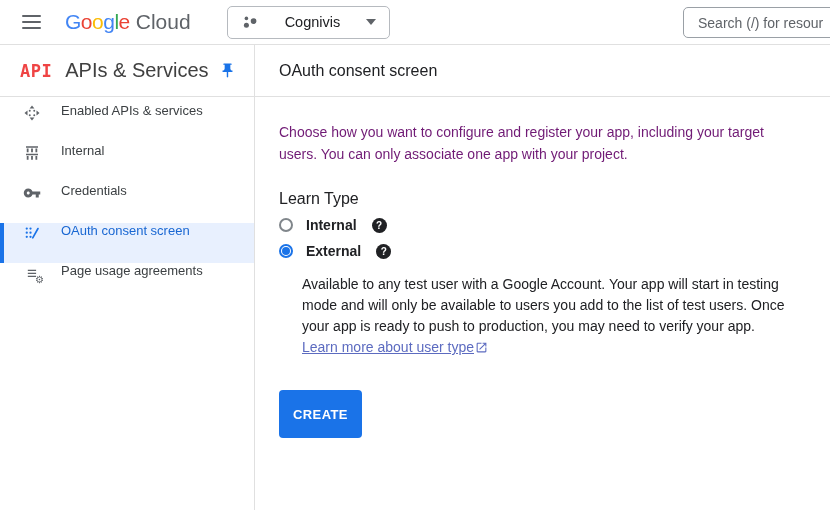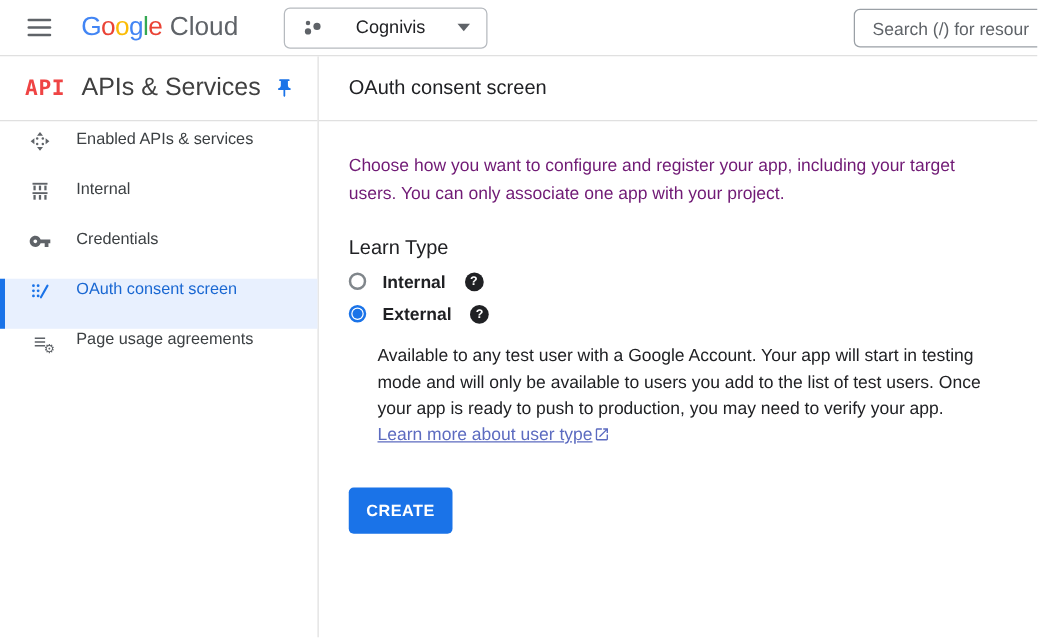"CREATE" .create-btn { height: 37px -> 48px }
